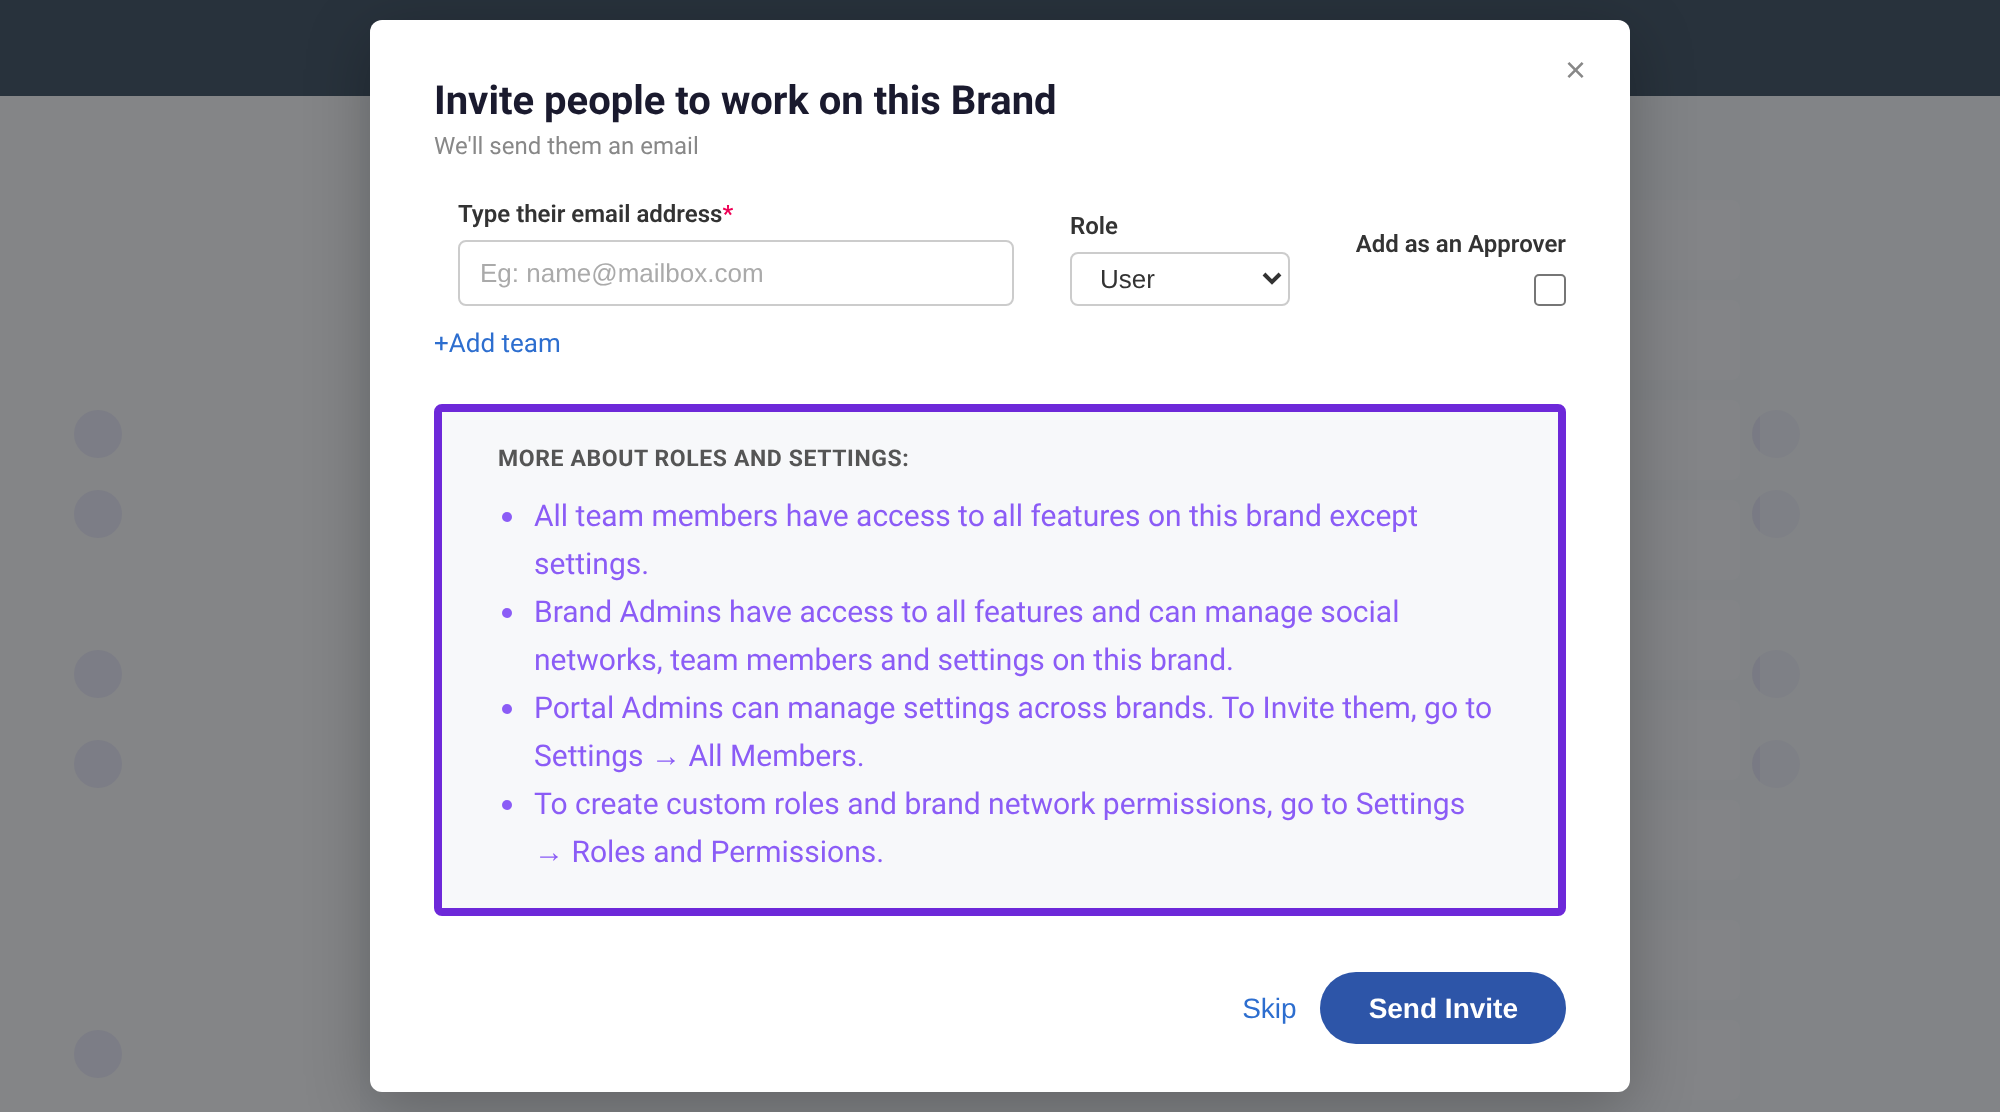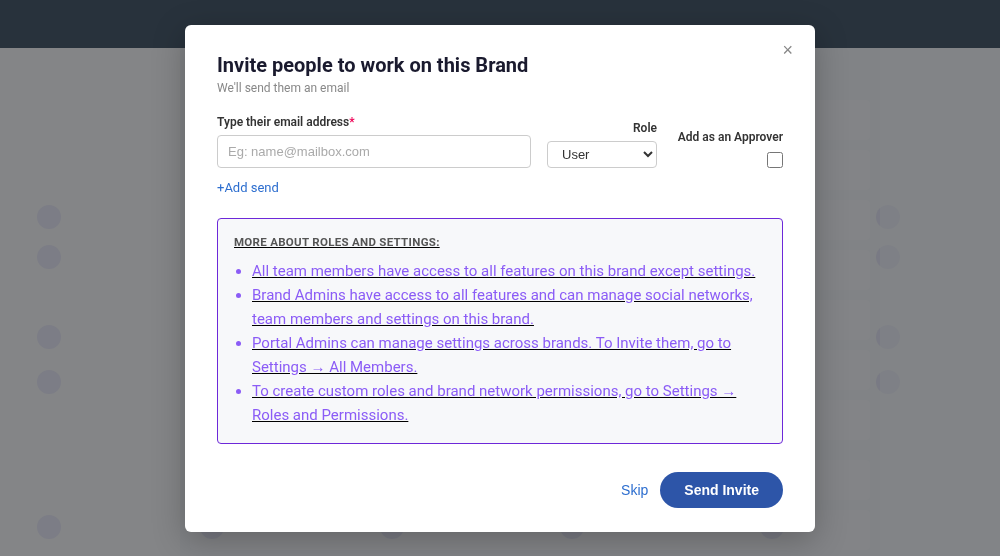"Type their email address*" .form-group { margin-left: none -> 12px }
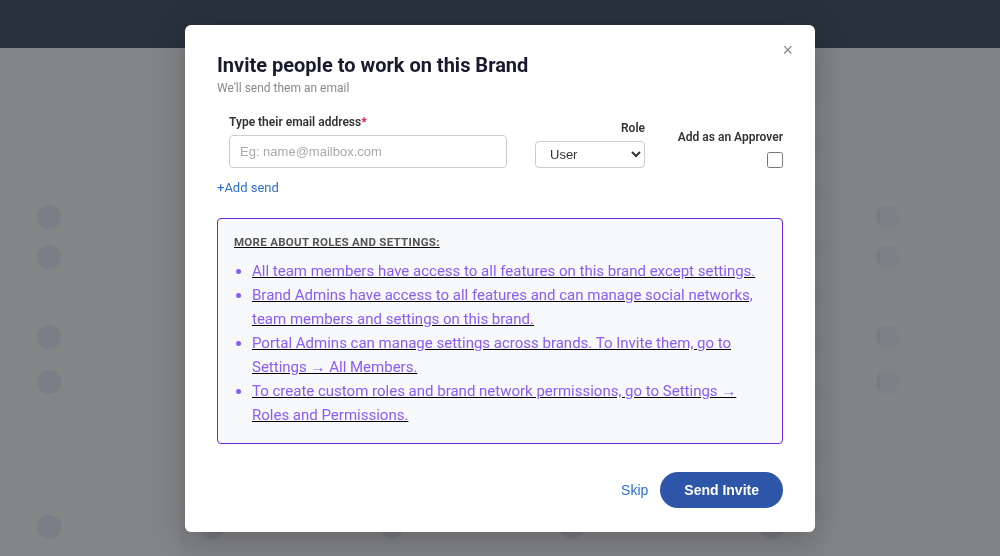"Role" .form-group.role-group { align-items: flex-end -> none }
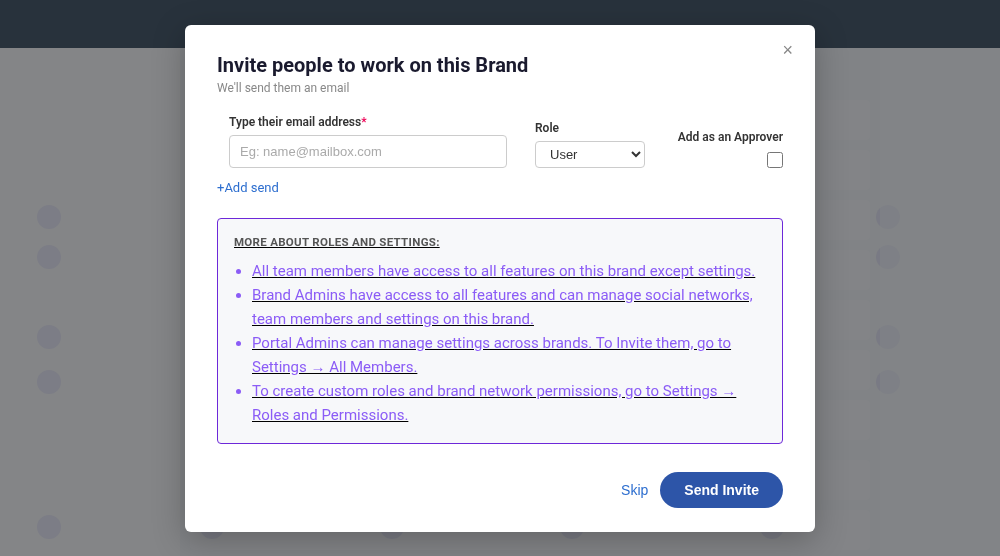"+Add send" a.add-more { text: send -> team }
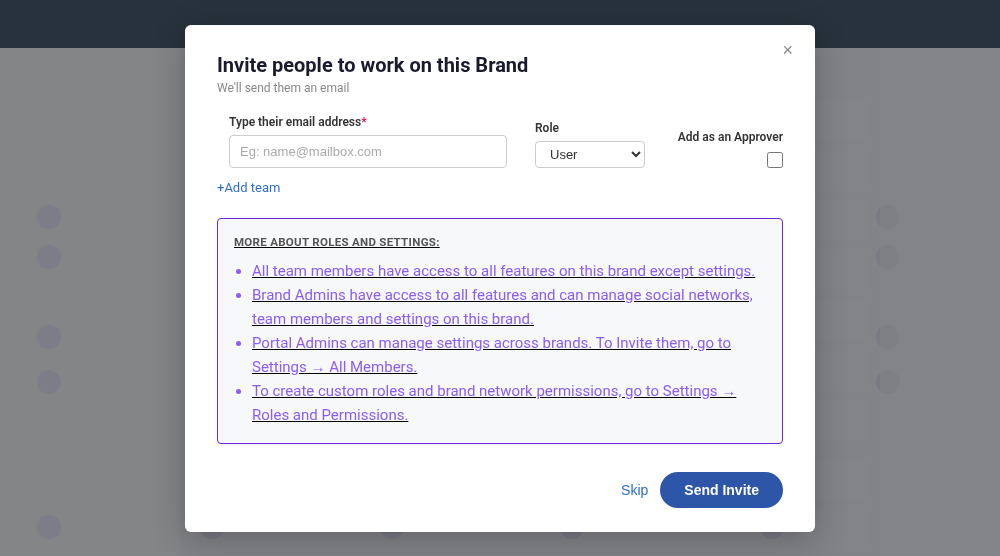"MORE ABOUT ROLES AND SETTINGS:" .info-box { border: 1px solid #6d28d9 -> 4px solid #6d28d9; padding: 16px 16px -> 16px 28px; text-decoration: underline -> none }
